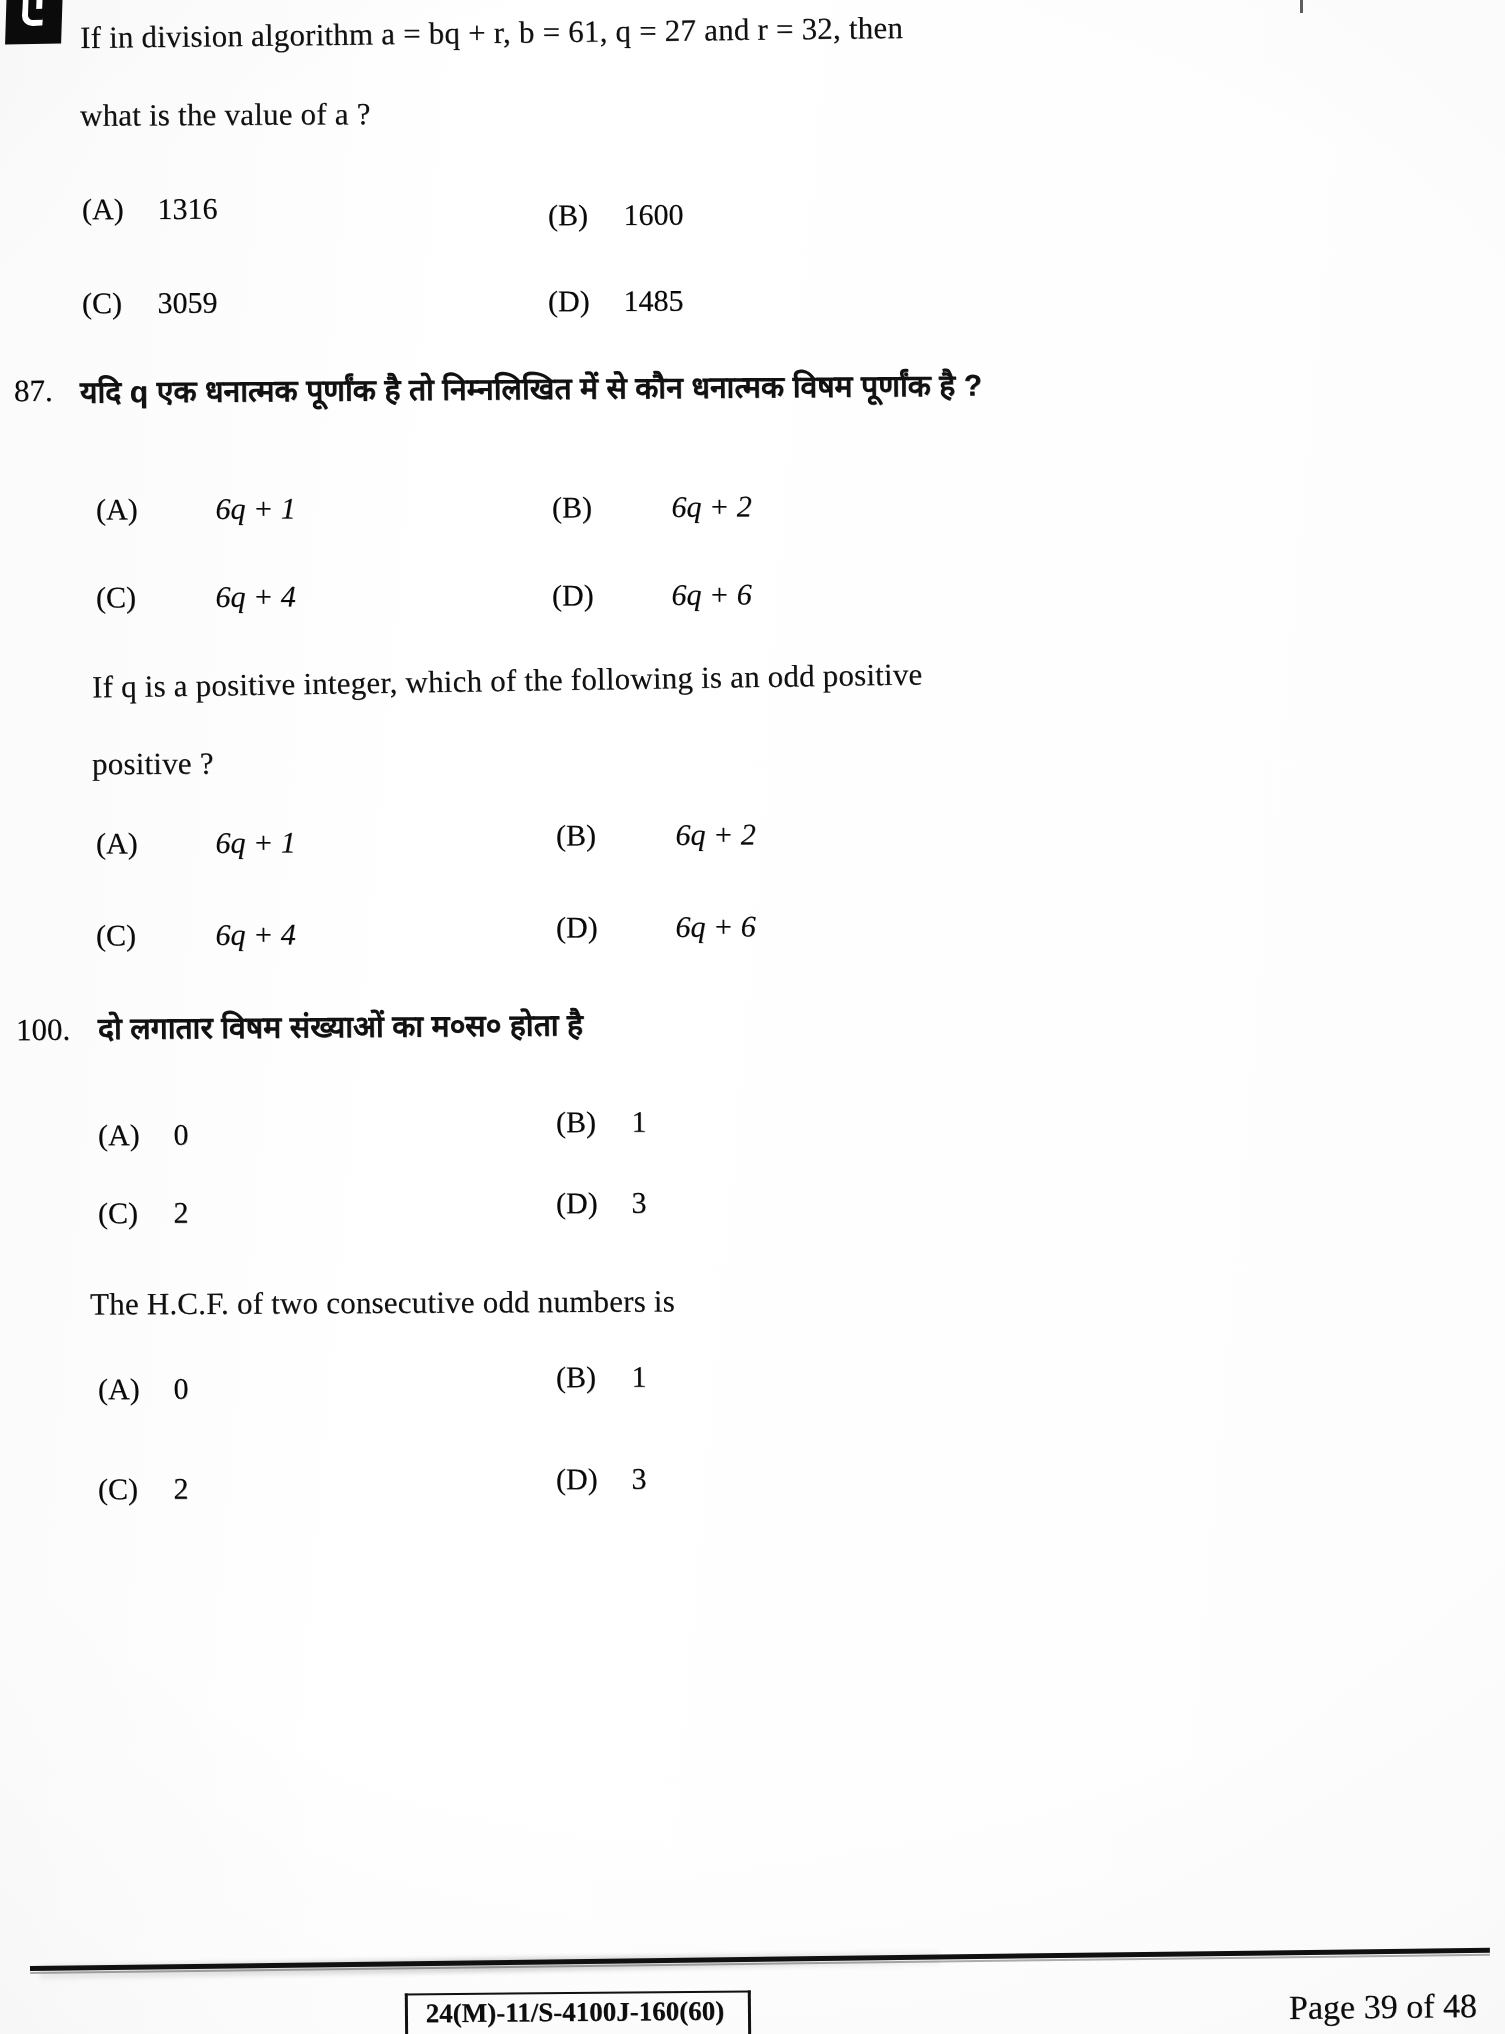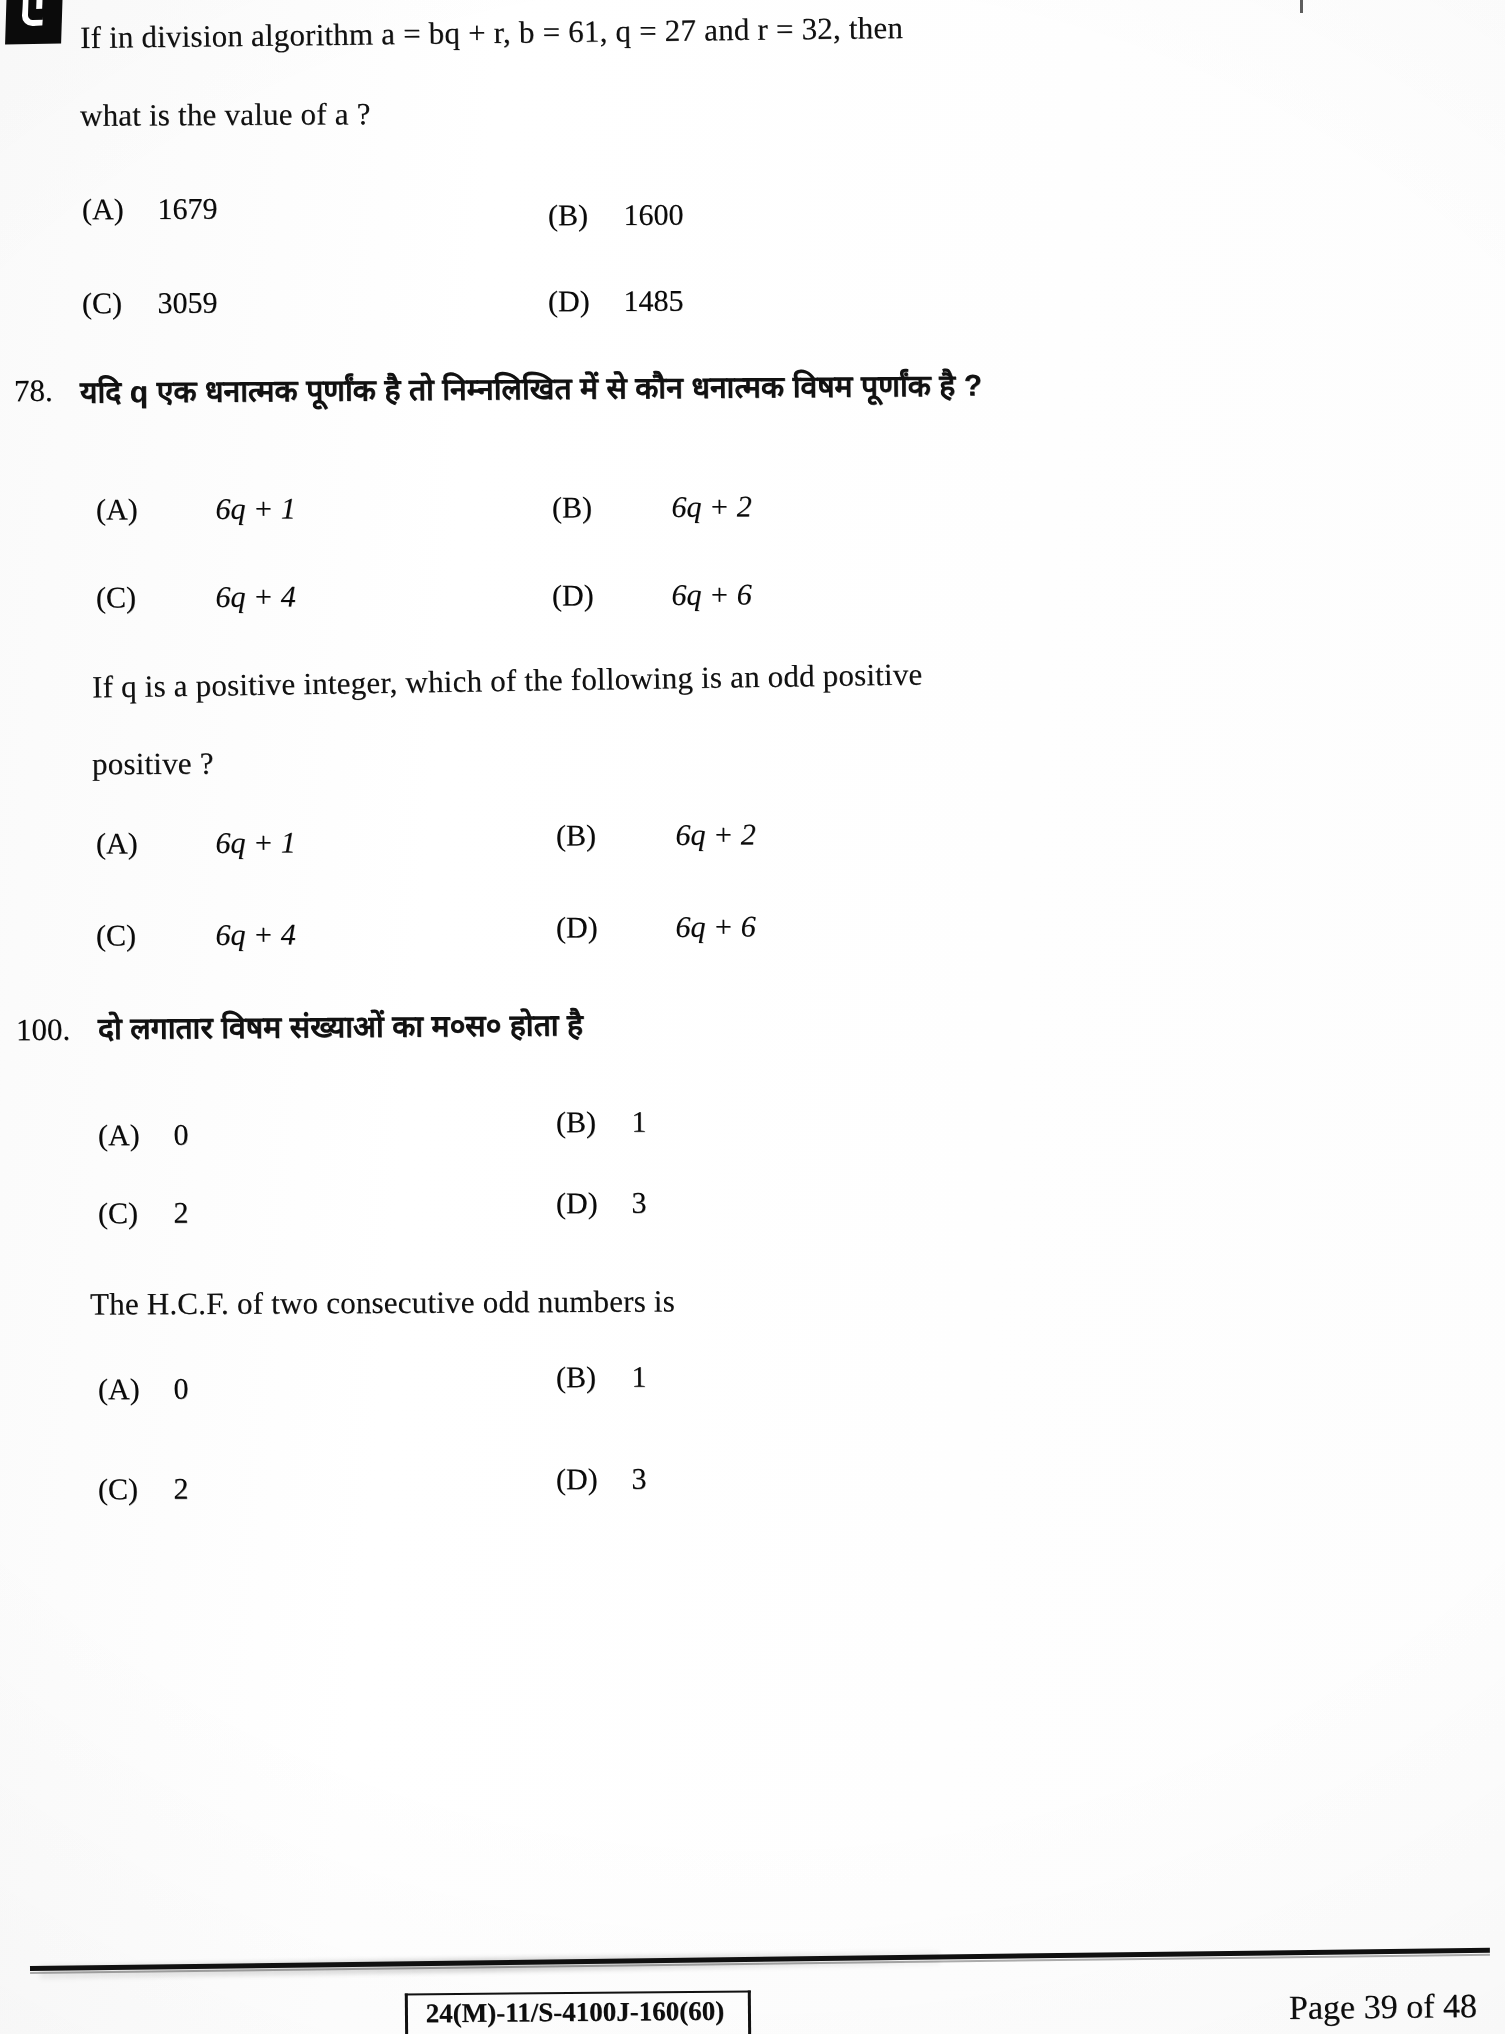"1679" span.val { text: 1679 -> 1316 }
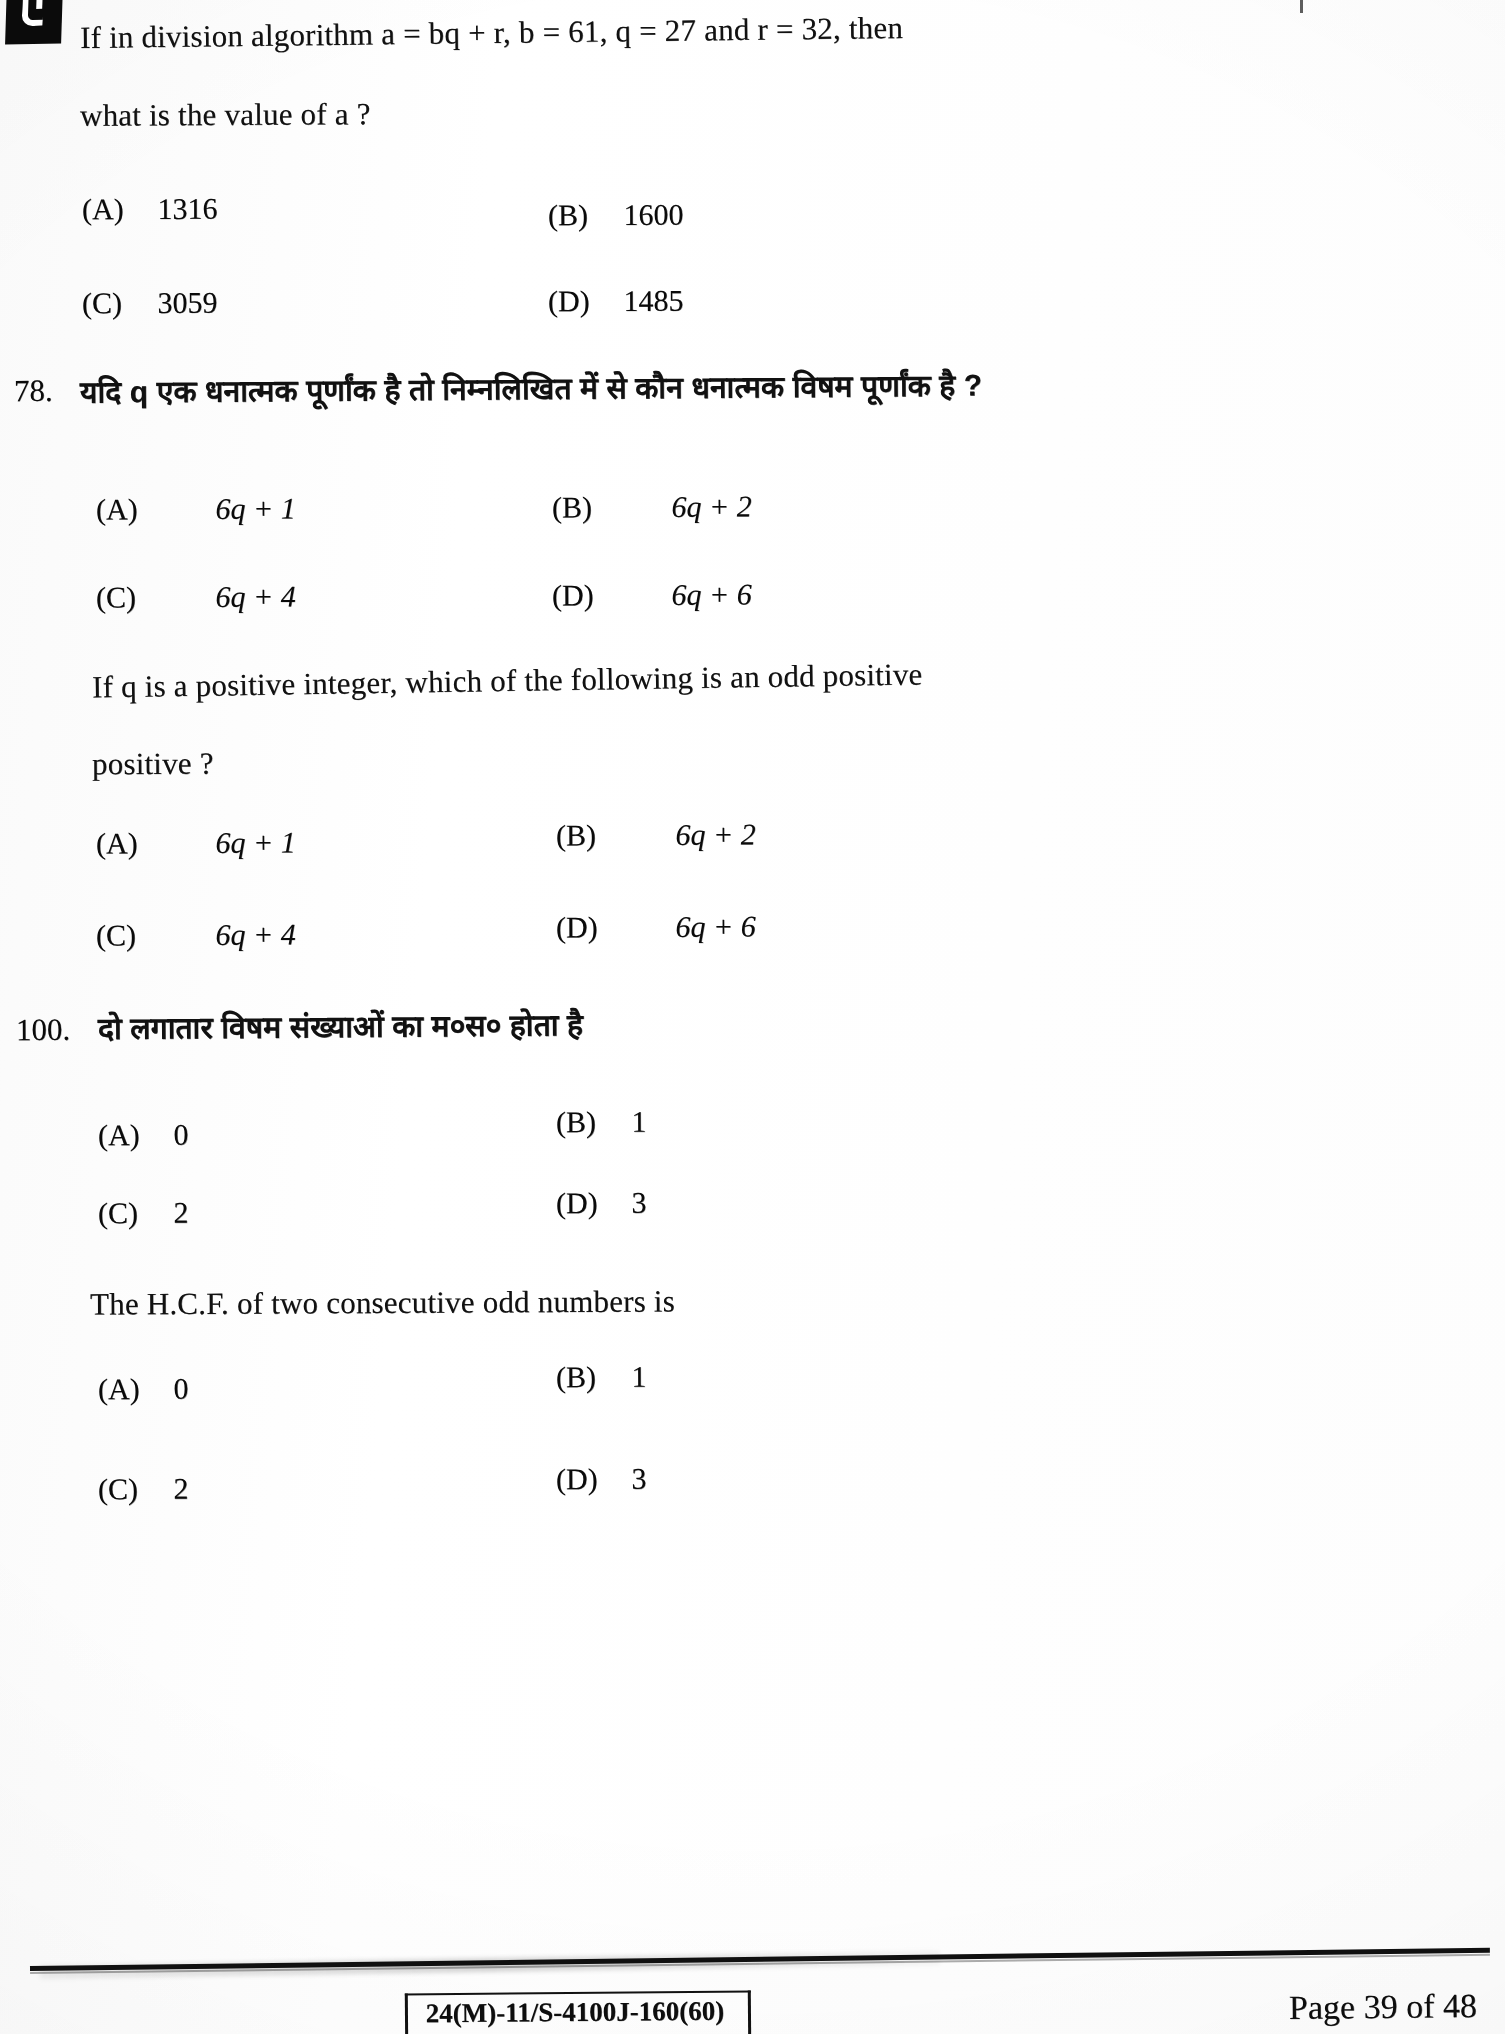"78." div.qnum { text: 78 -> 87 }
